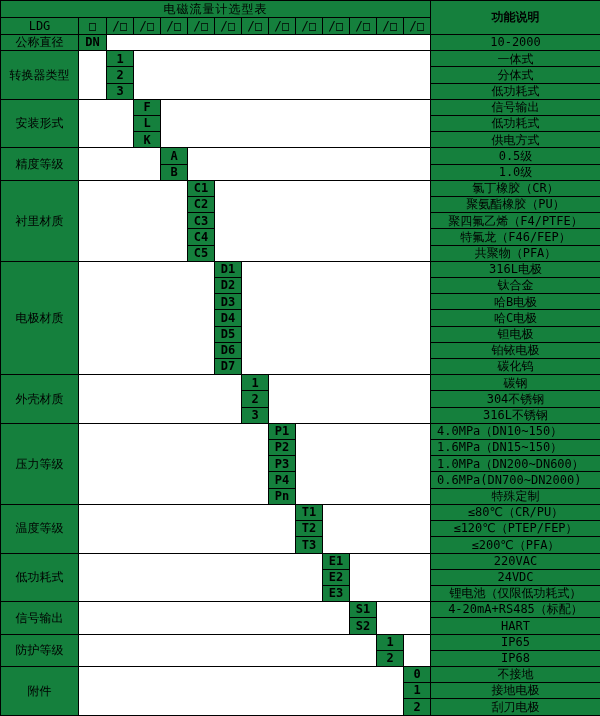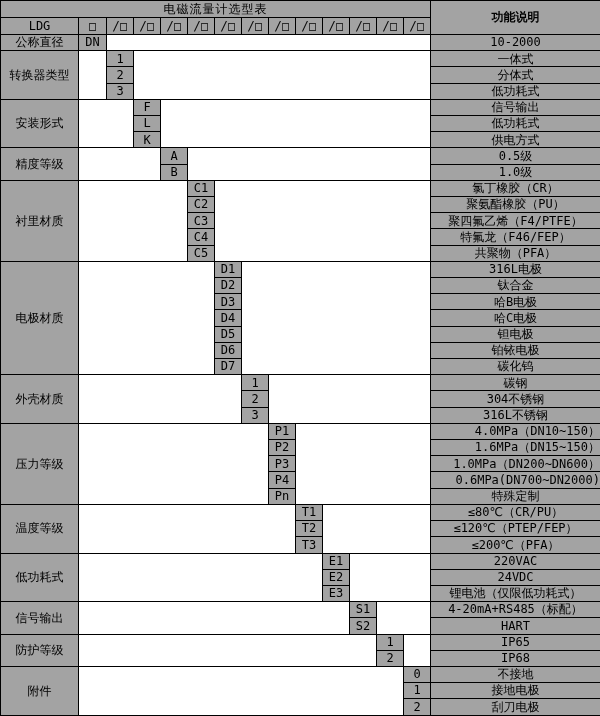"电磁流量计选型表" .sheet { background: #a3a3a3 -> #15803d }
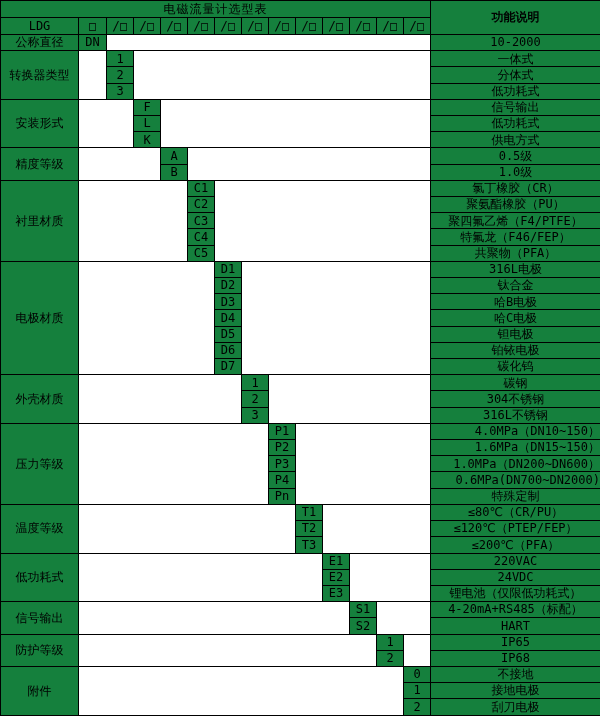"DN" td.code-cell { font-weight: none -> bold }
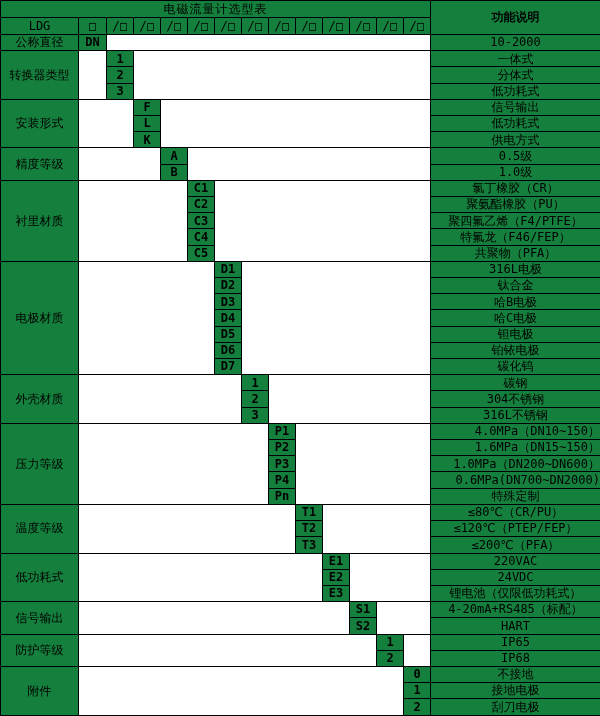"4.0MPa（DN10~150）" td.desc-cell.left { padding-left: 0 -> 6px; text-align: right -> left }
